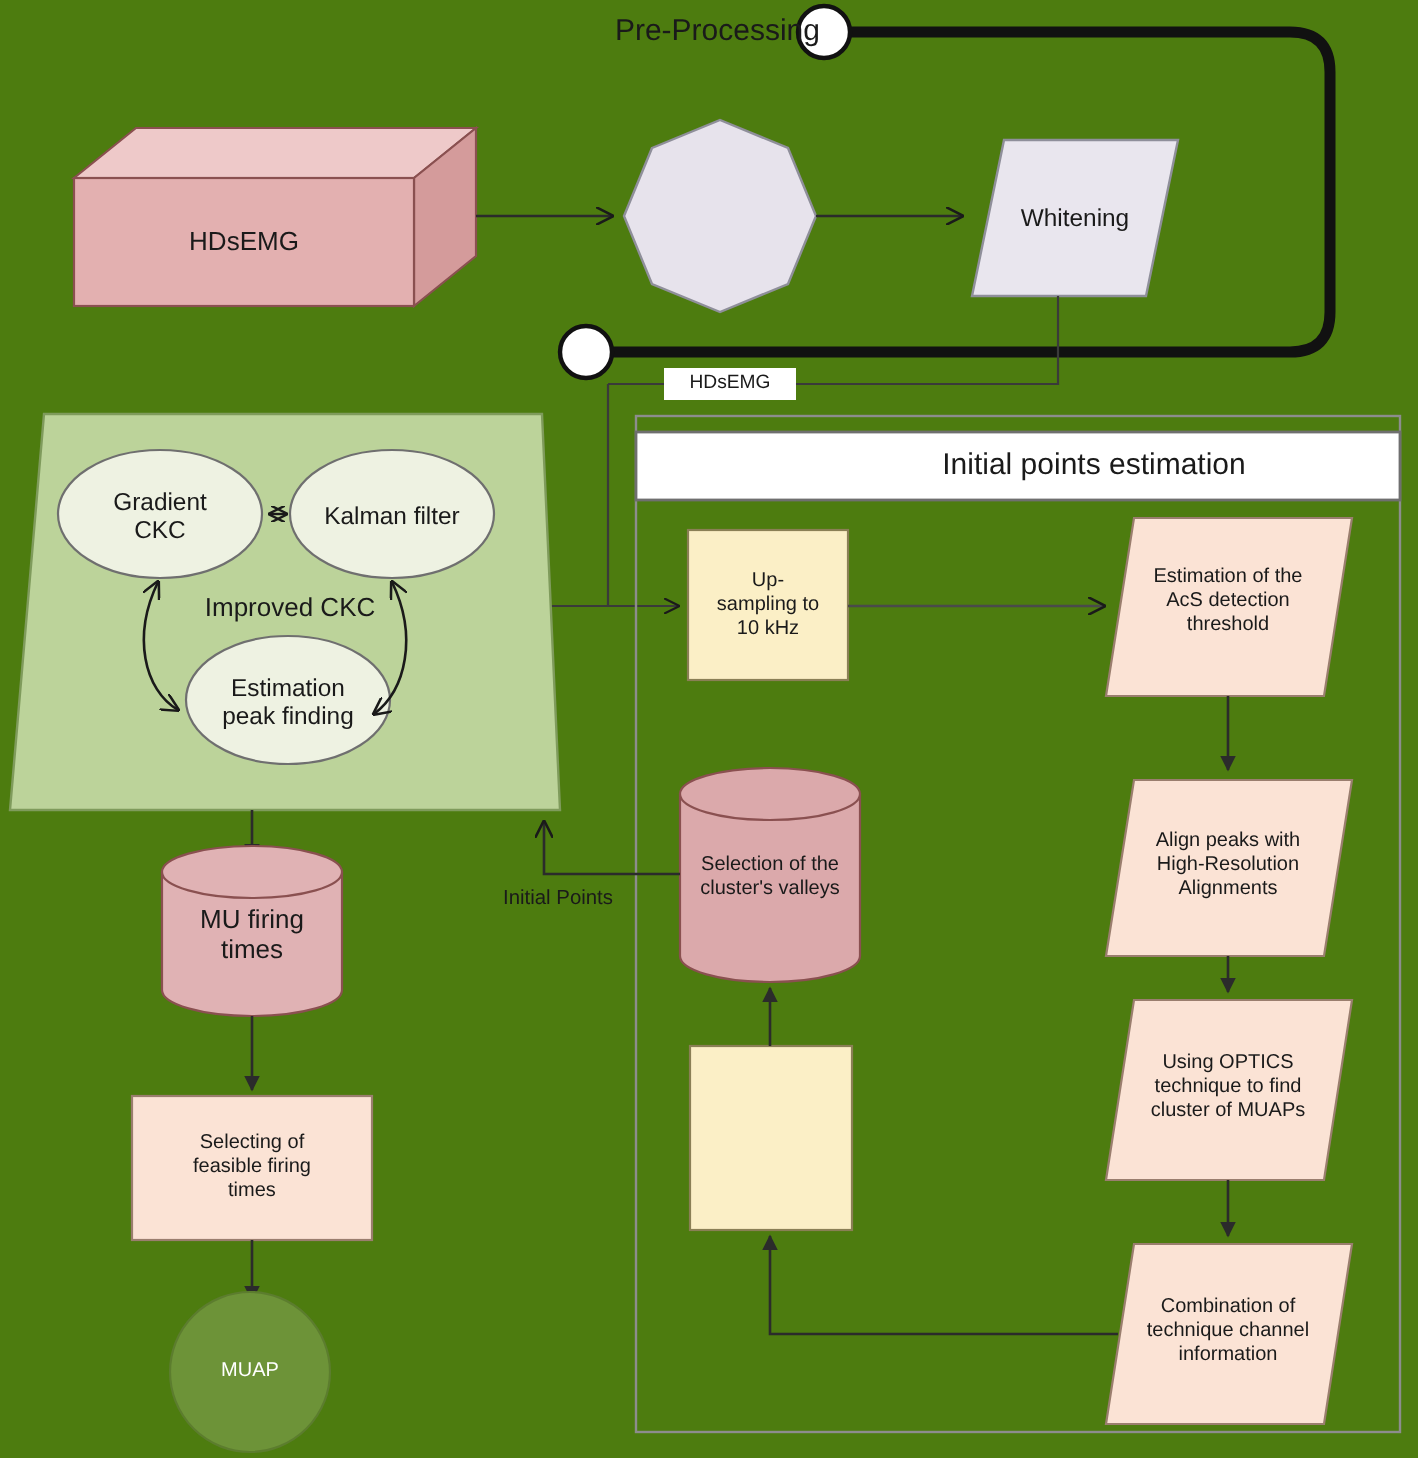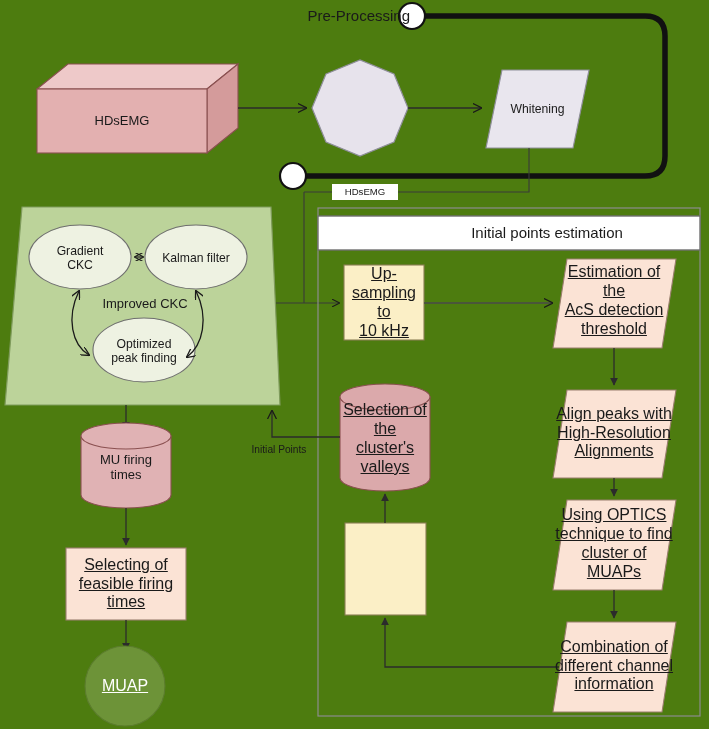"Up-" .t11 { font-size: 16px -> 10px; text-decoration: underline -> none }
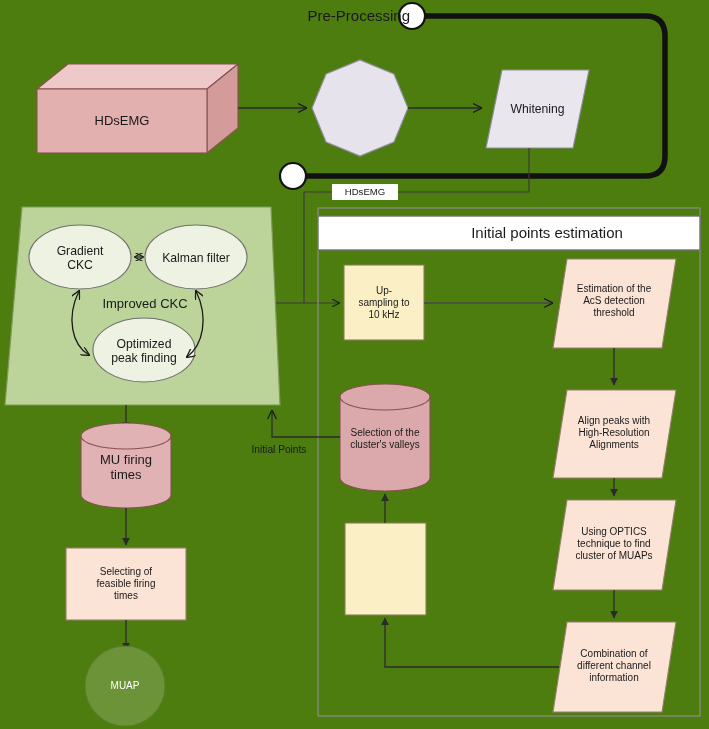"Optimized" div.node-label { text: Optimized -> Estimation }
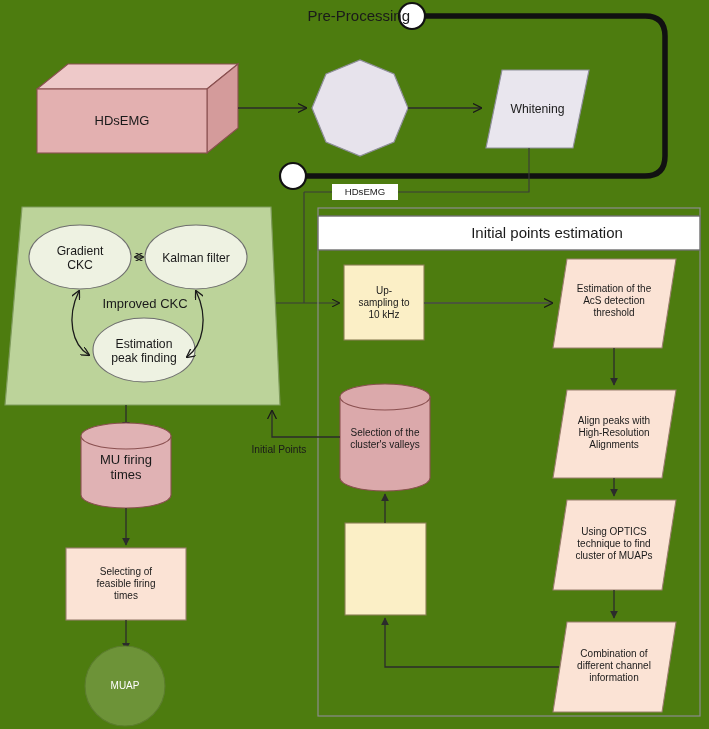"Combination of" div.node-label { text: different -> technique }
